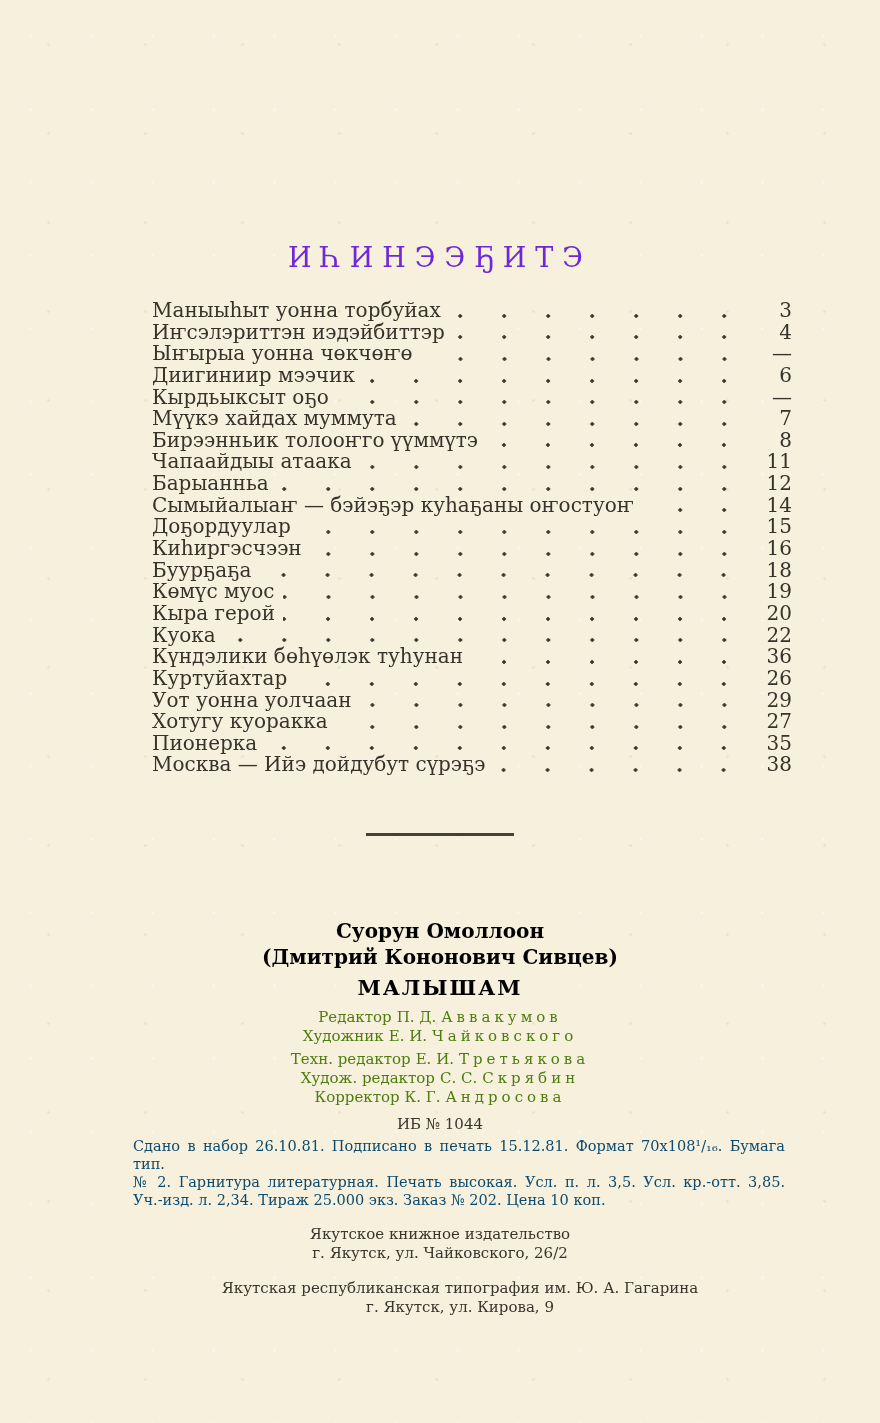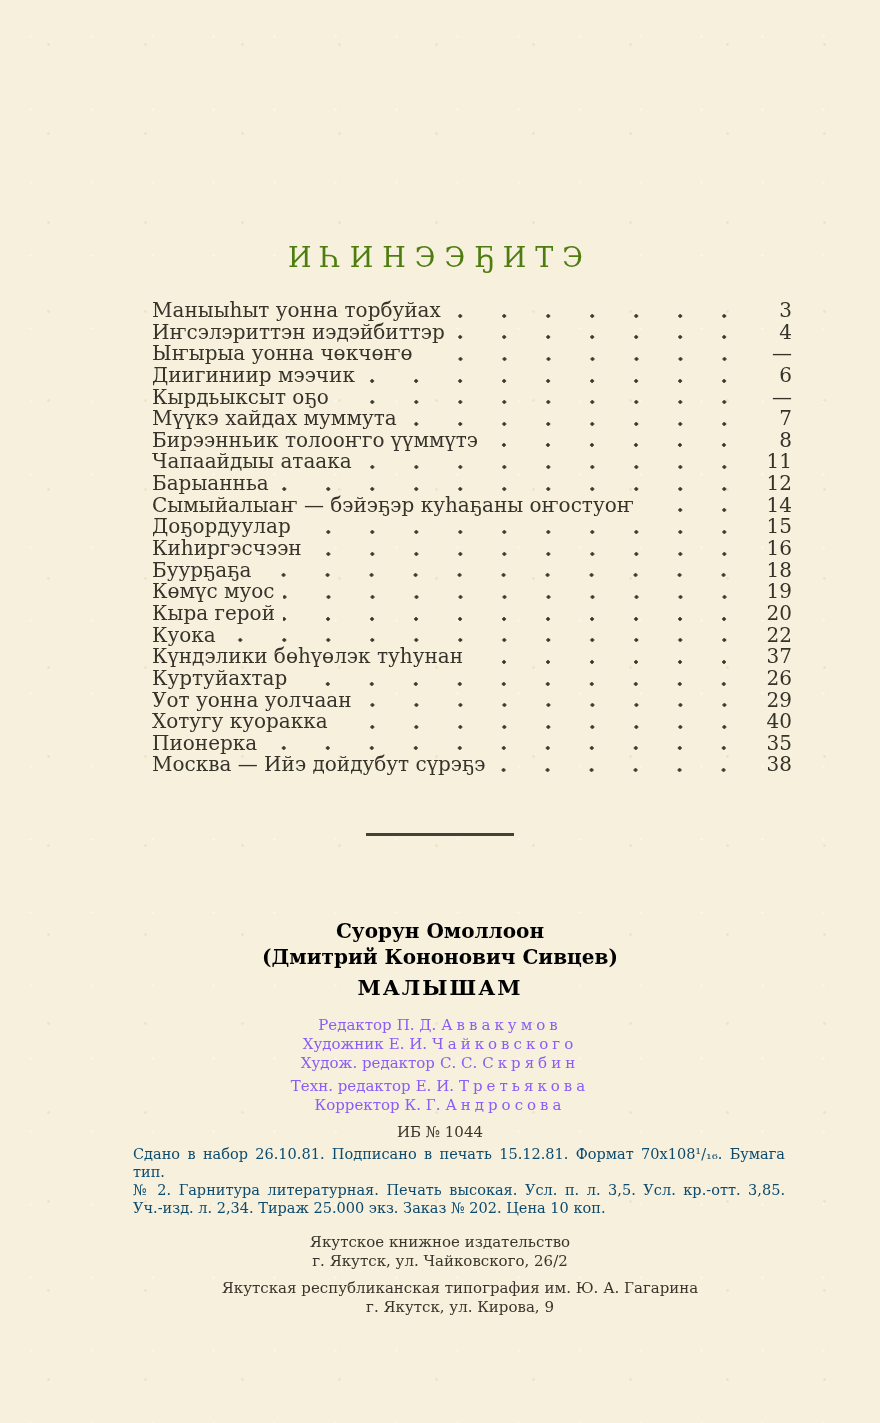"ИҺИНЭЭҔИТЭ" .toc-title { color: #4d7c0f -> #6d28d9 }
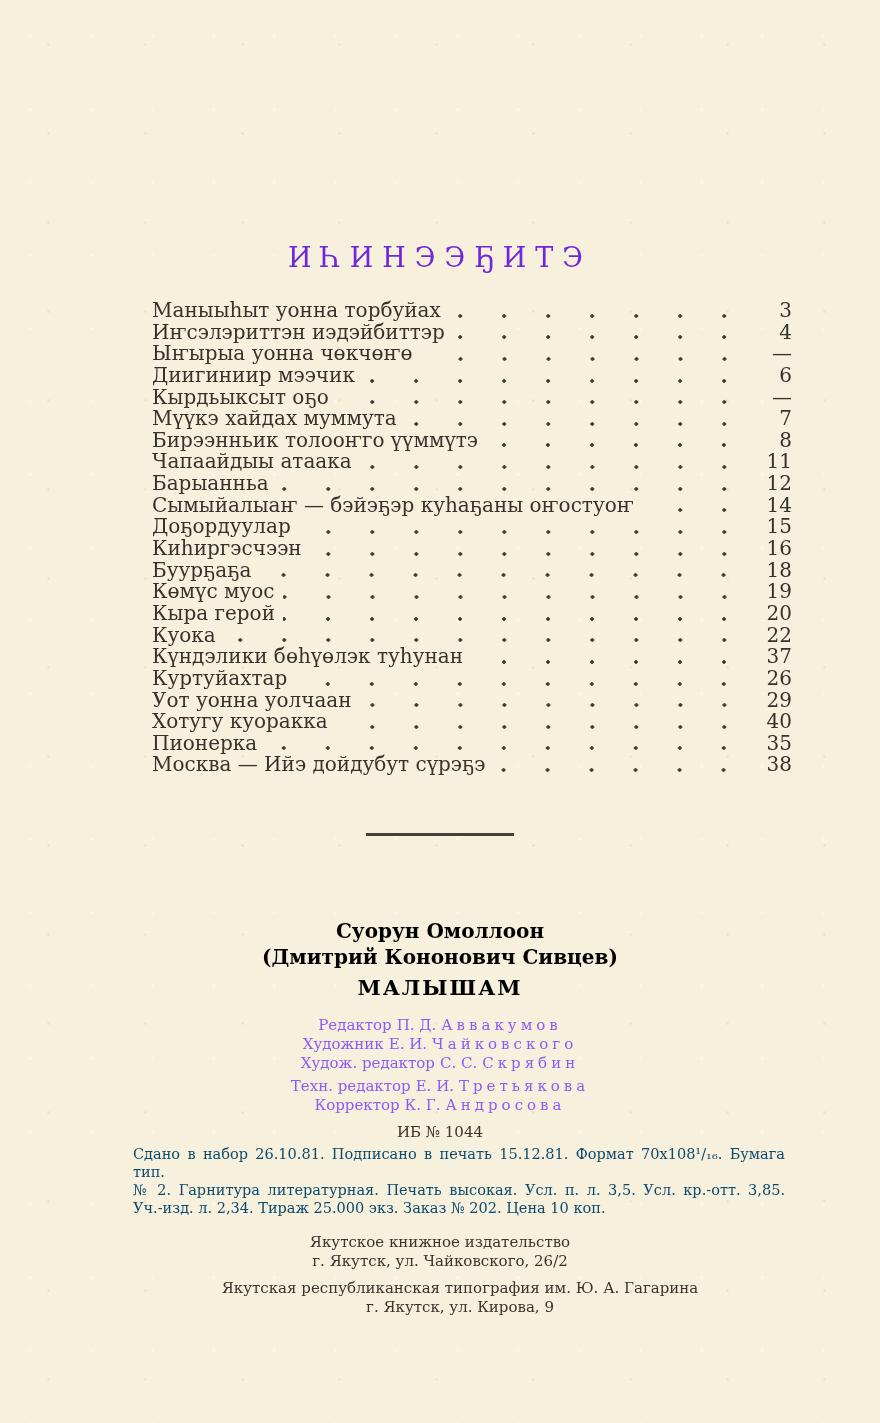"37" span.toc-page { text: 37 -> 36 }
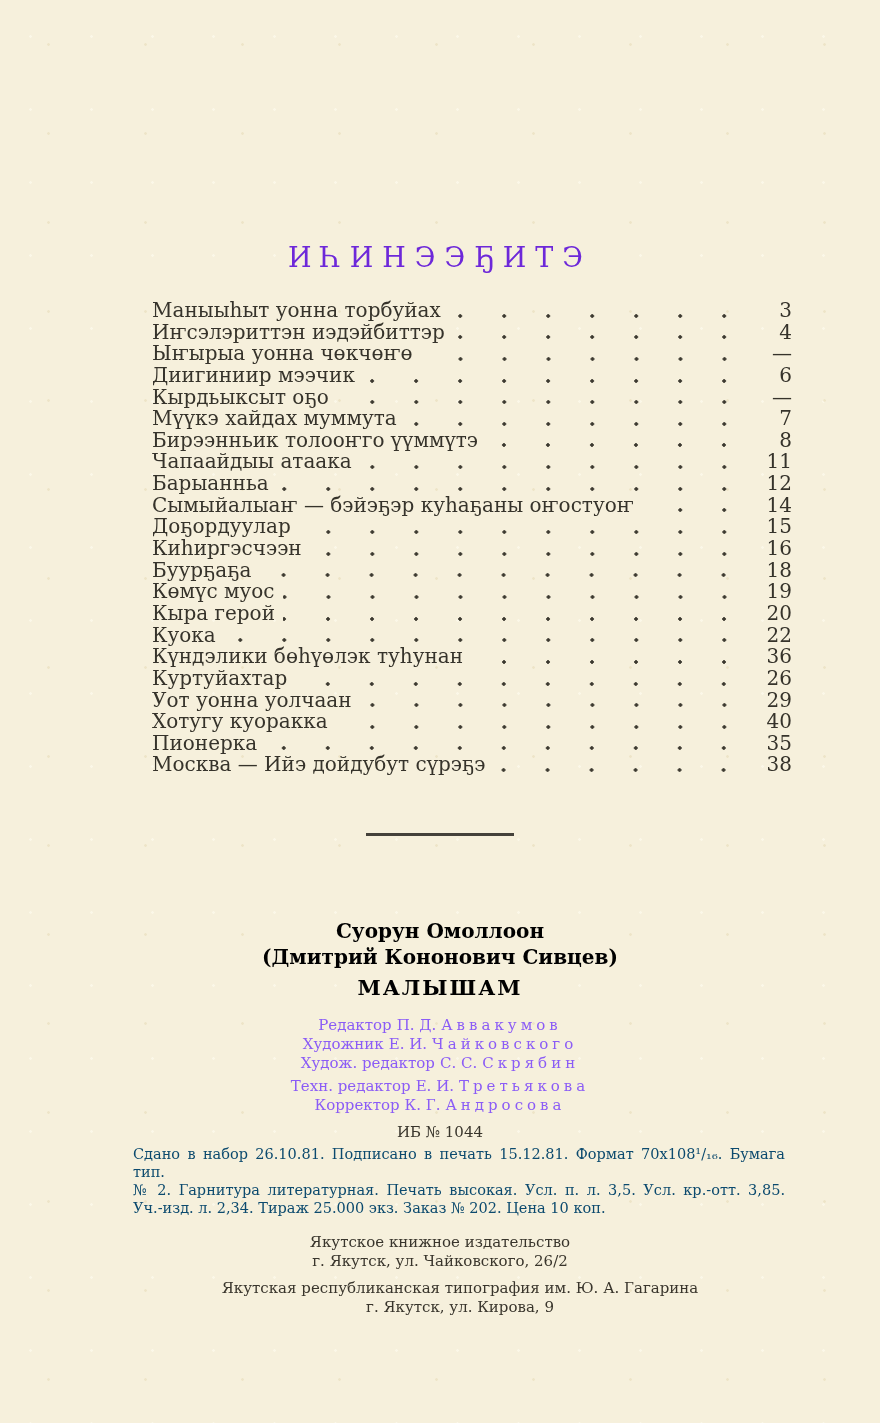"40" span.toc-page { text: 40 -> 27 }
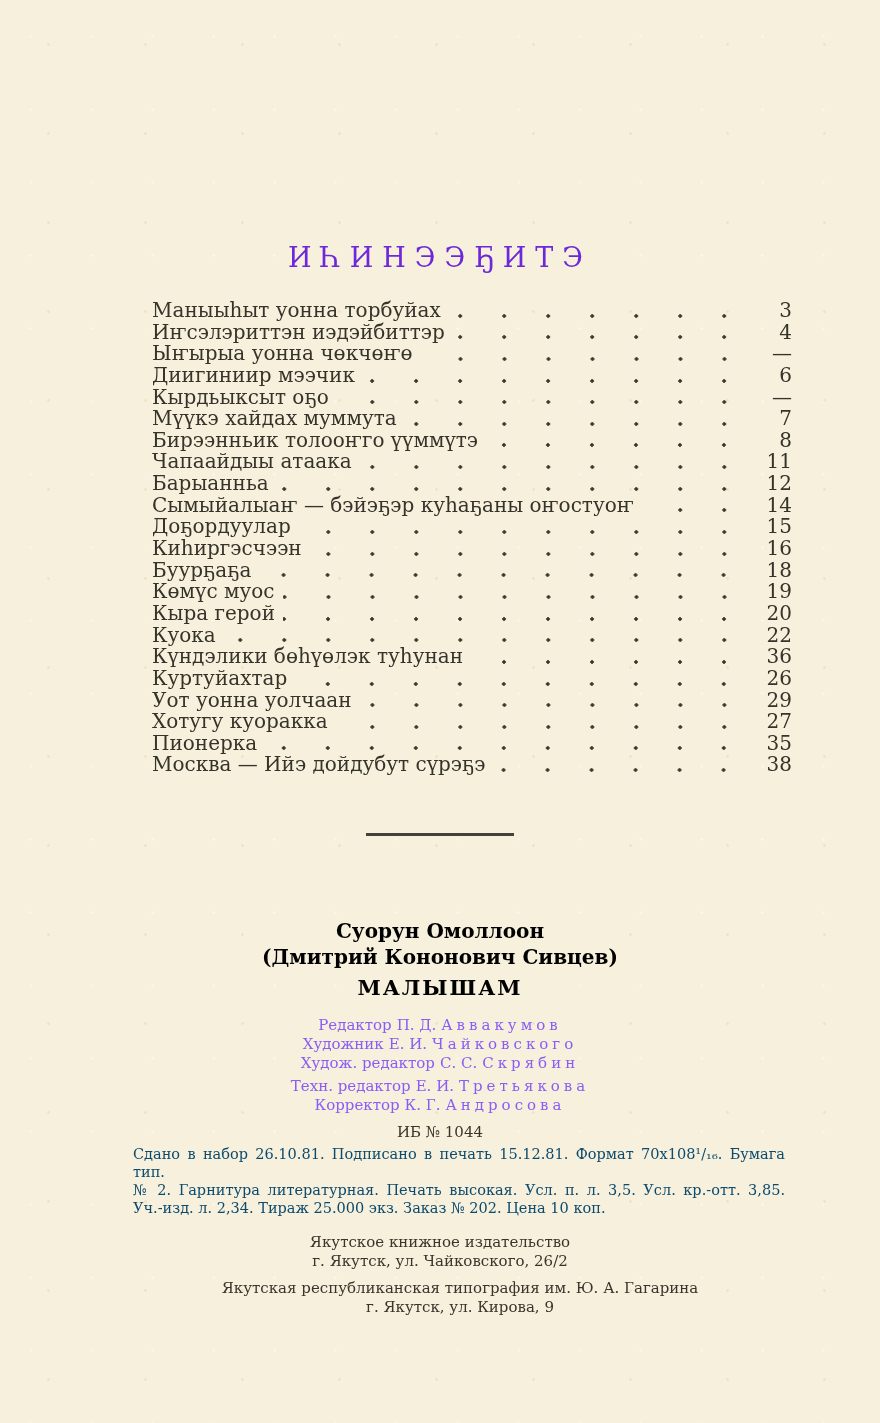"Редактор П. Д. Аввакумов" .credits { color: #8b5cf6 -> #4d7c0f; margin-top: 16px -> 8px }
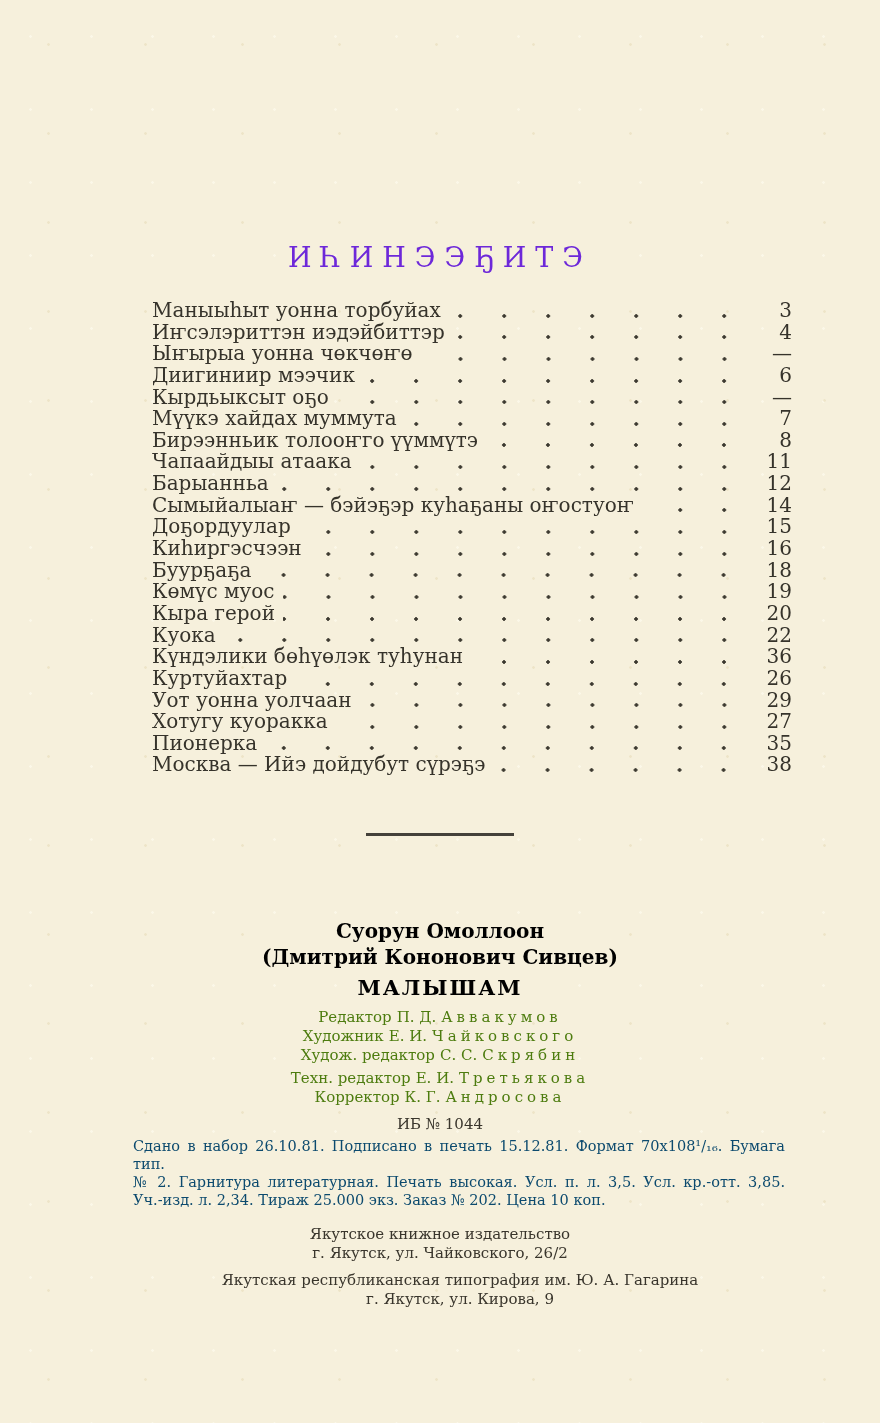"Худож. редактор С. С. Скрябин" div.credit-line { order: before "Техн. редактор Е. И. Третьякова" -> after "Техн. редактор Е. И. Третьякова" }
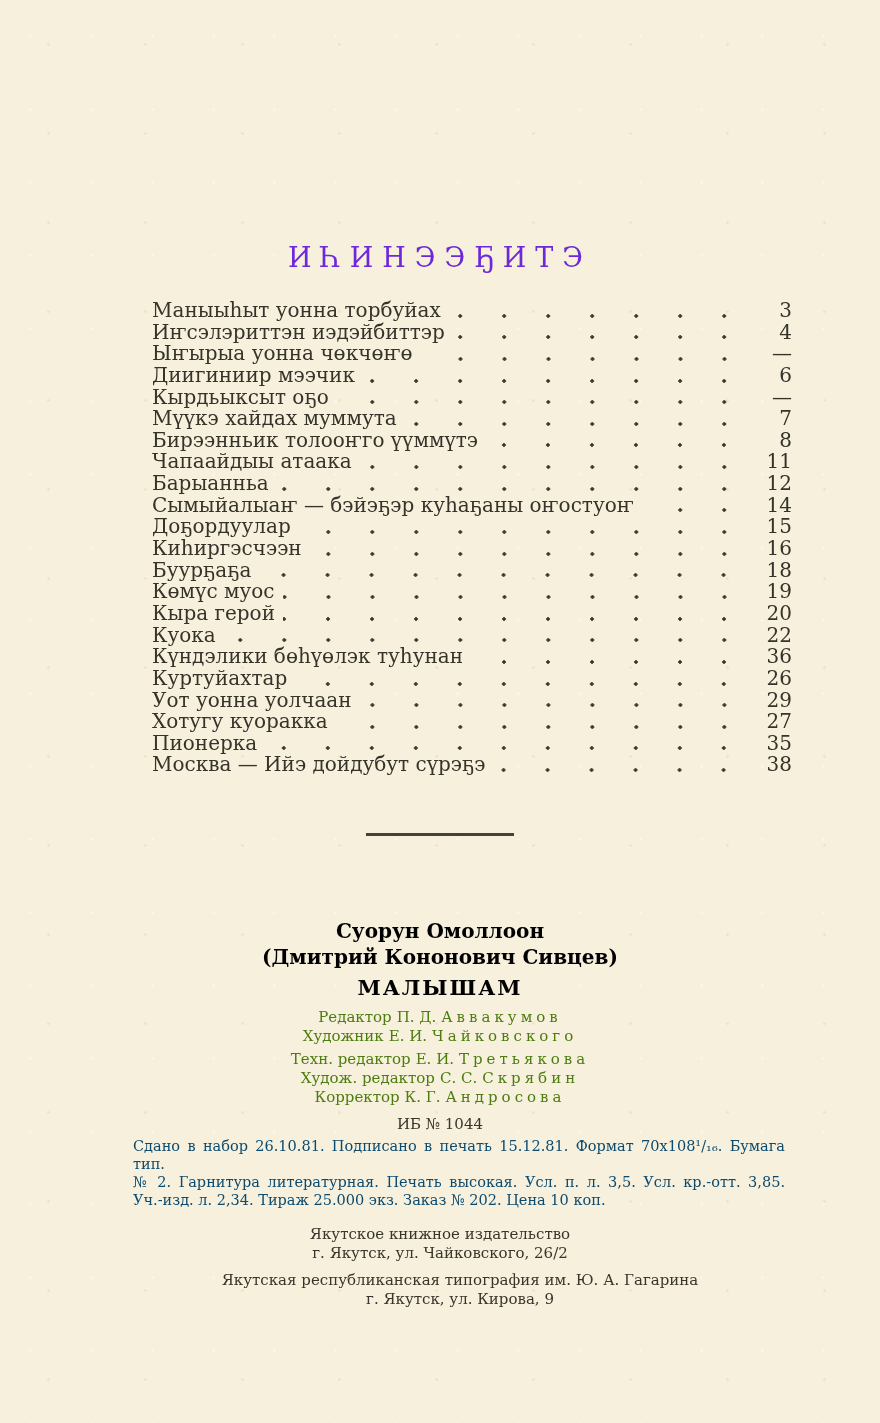"Якутская республиканская типография им." #pub2 { margin-top: 8px -> 16px }
